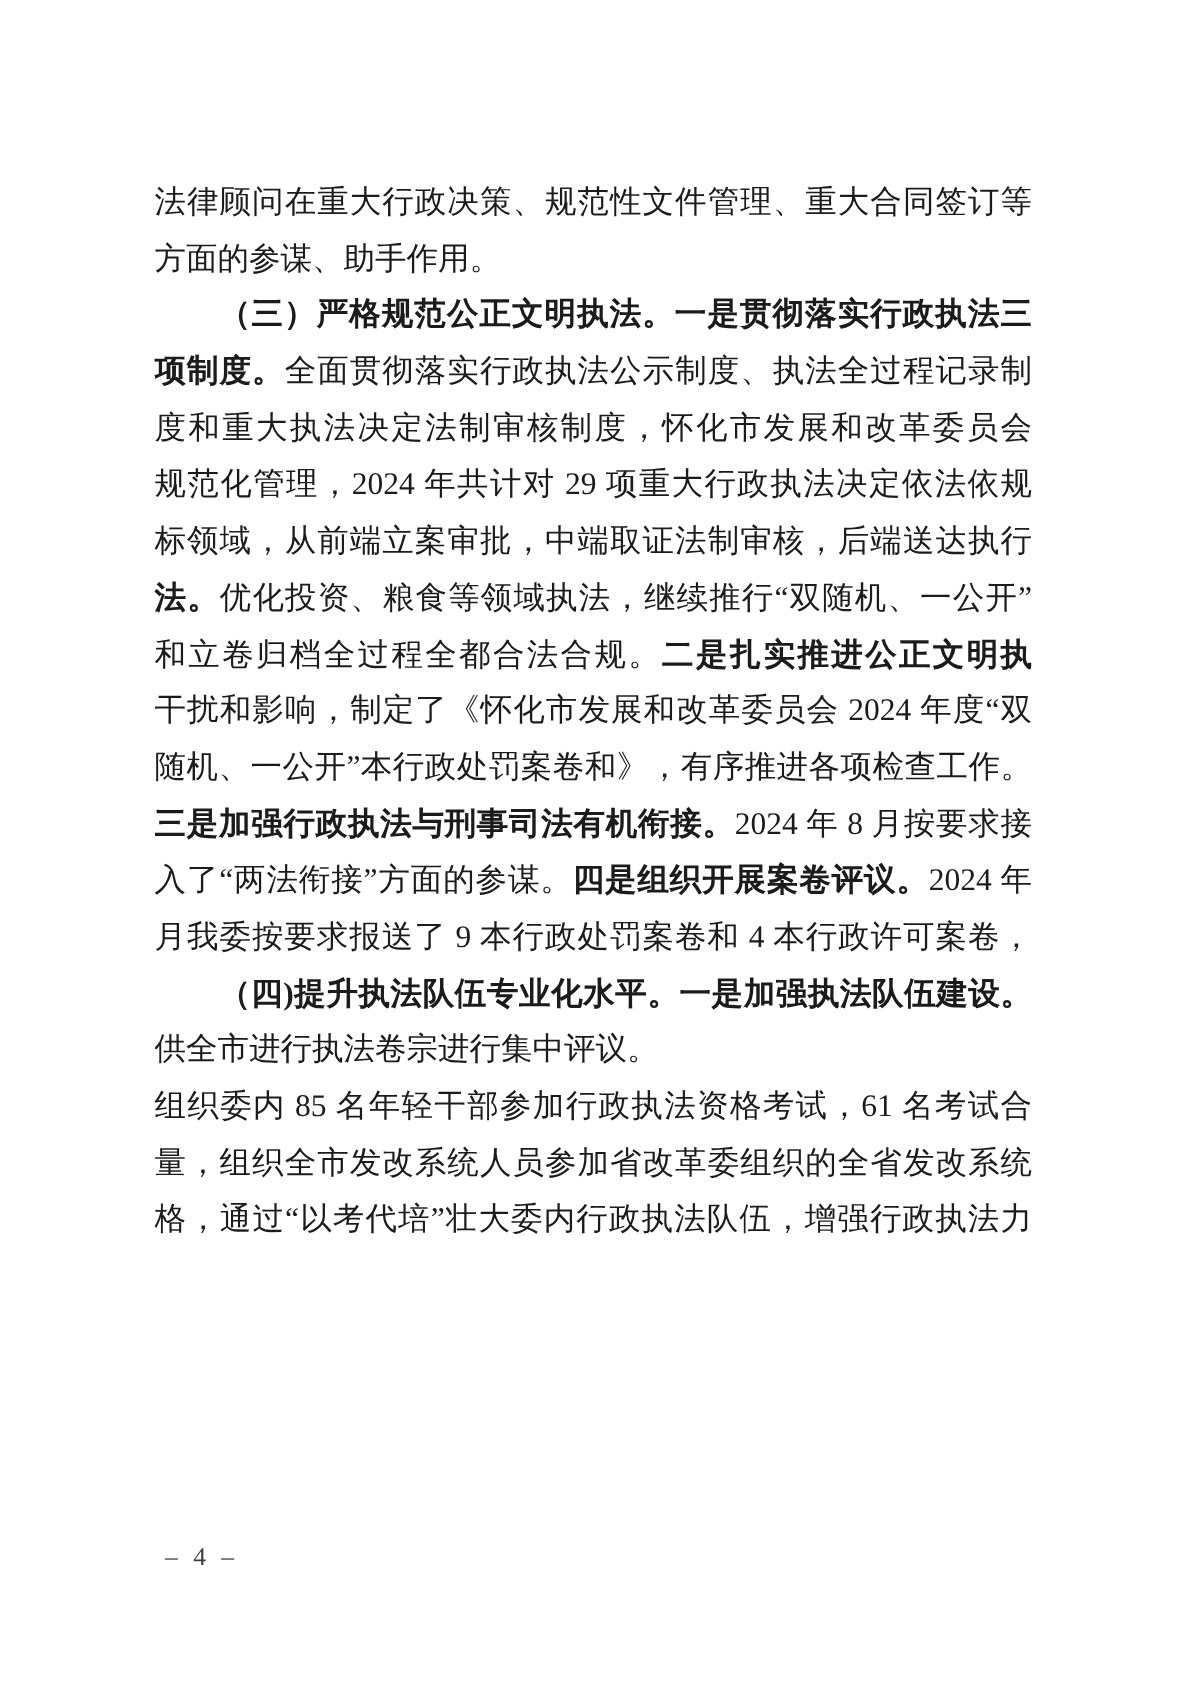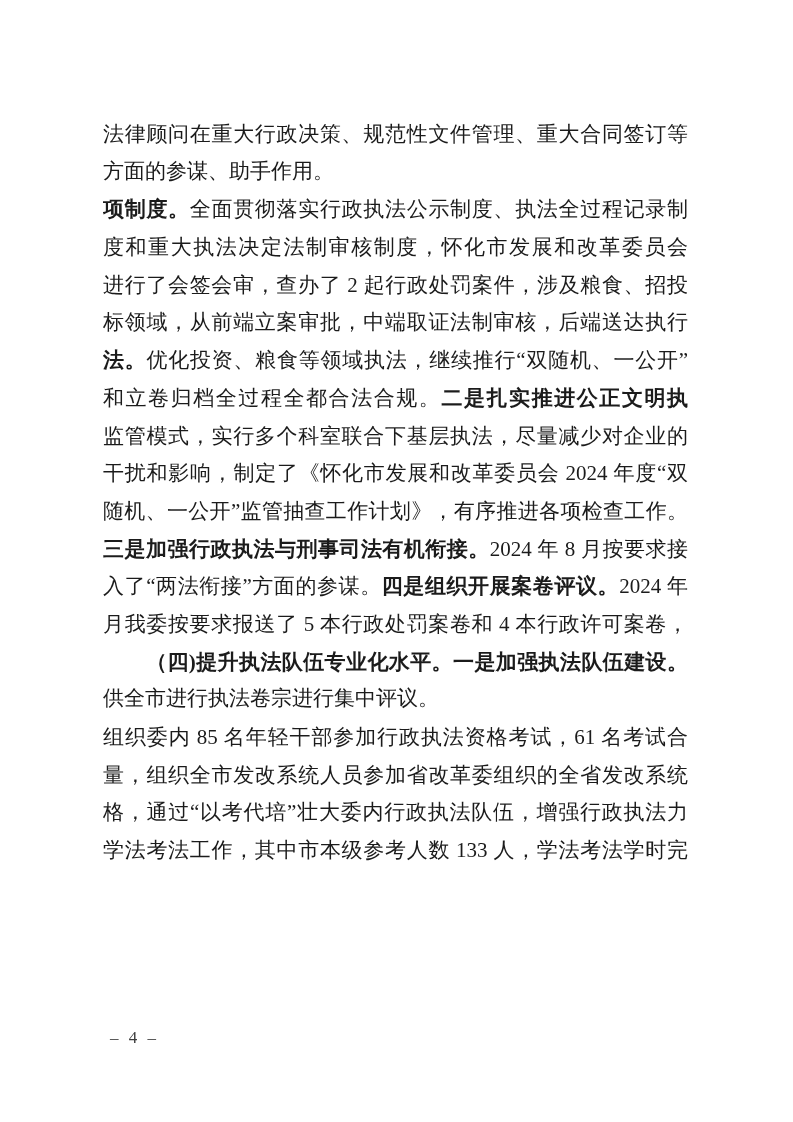"方面的参谋、助手作用。" .line.end { font-family: Liberation Mono, monospace -> none }
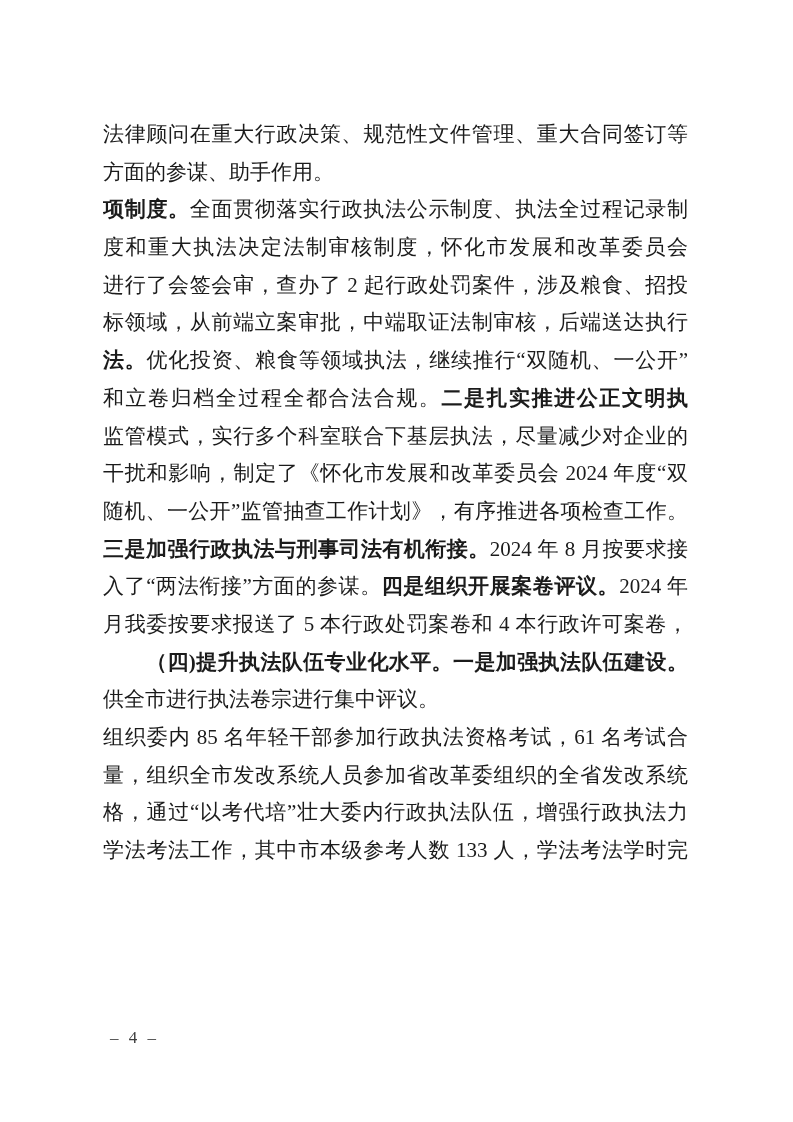"（三）严格规范公正文明执法。一是贯彻落实行政执法三" div.line { html: none -> <div><span>（三）严格规范公正文明执法。一是贯彻落实行政执法三</span></div> }
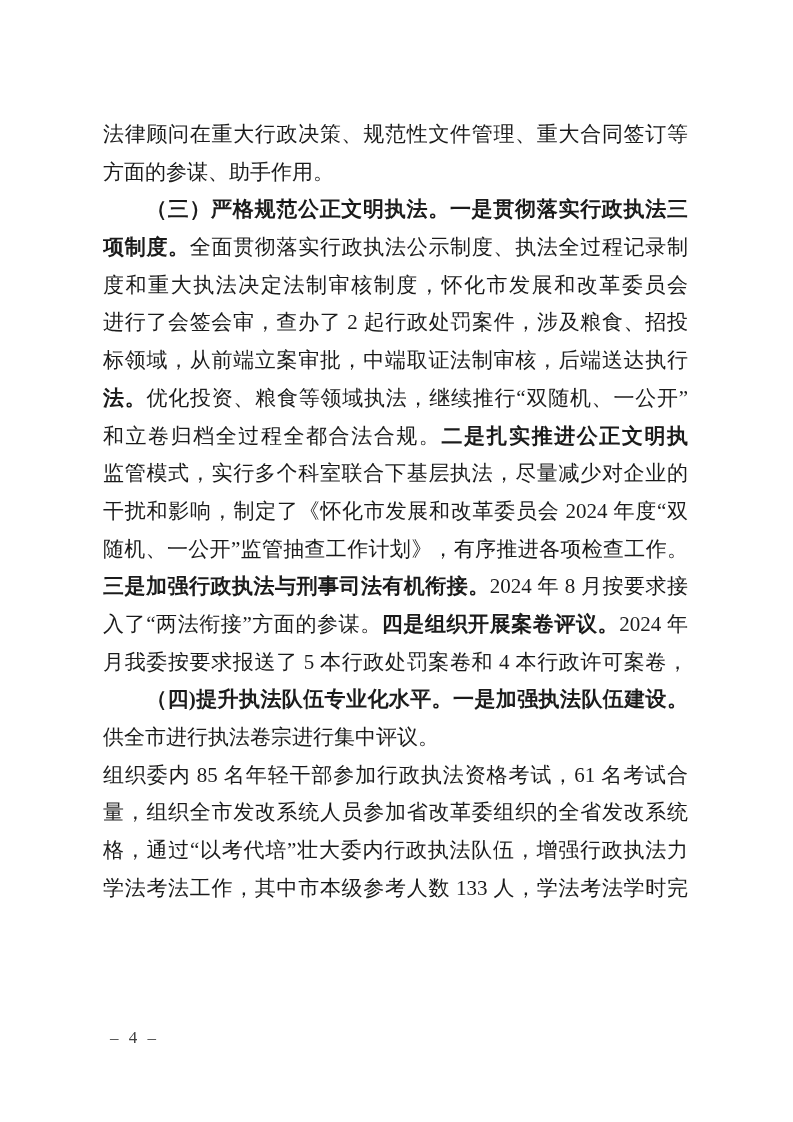"规范化管理，2024 年共计对 29 项重大行政执法决定依法依规" div.line { html: none -> <div><span>规范化管理，2024 年共计对 29 项重大行政执法决定依法依规</span></div> }
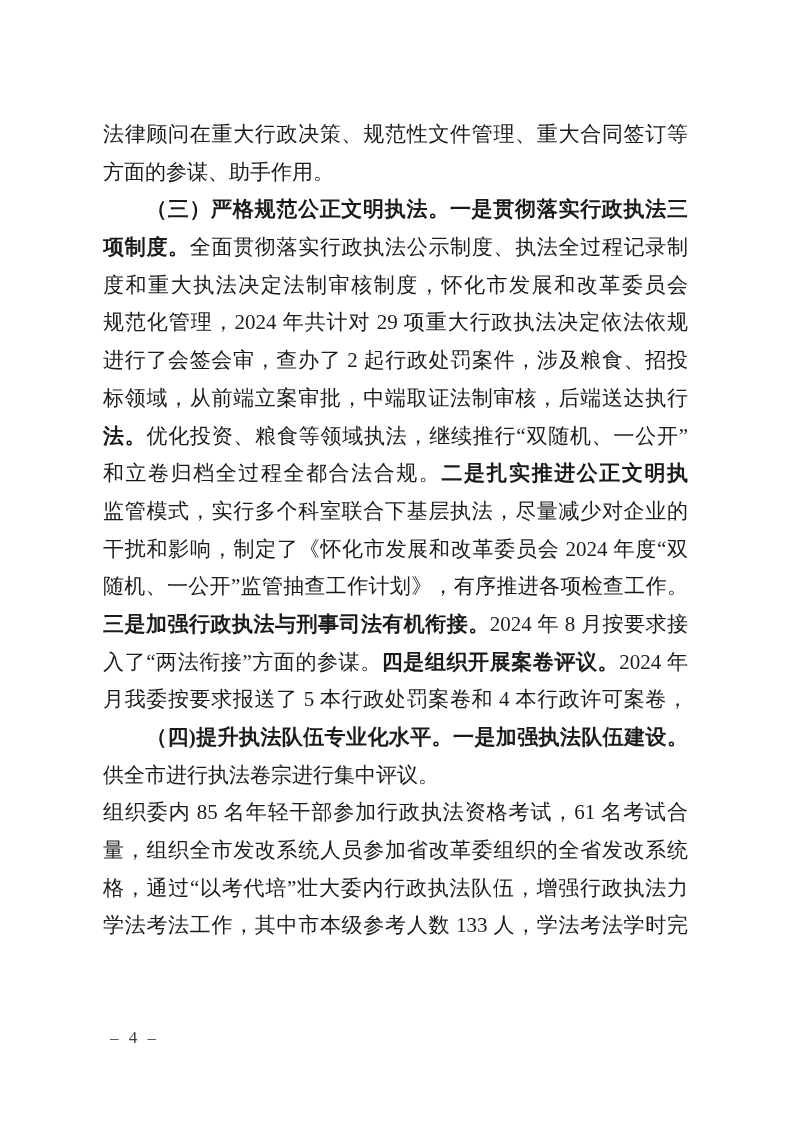"进行了会签会审，查办了 2 起行政处罚案件，涉及粮食、招投" div.line { html: <div><span>进行了会签会审，查办了 2 起行政处罚案件，涉及粮食、招投</span></div> -> none }
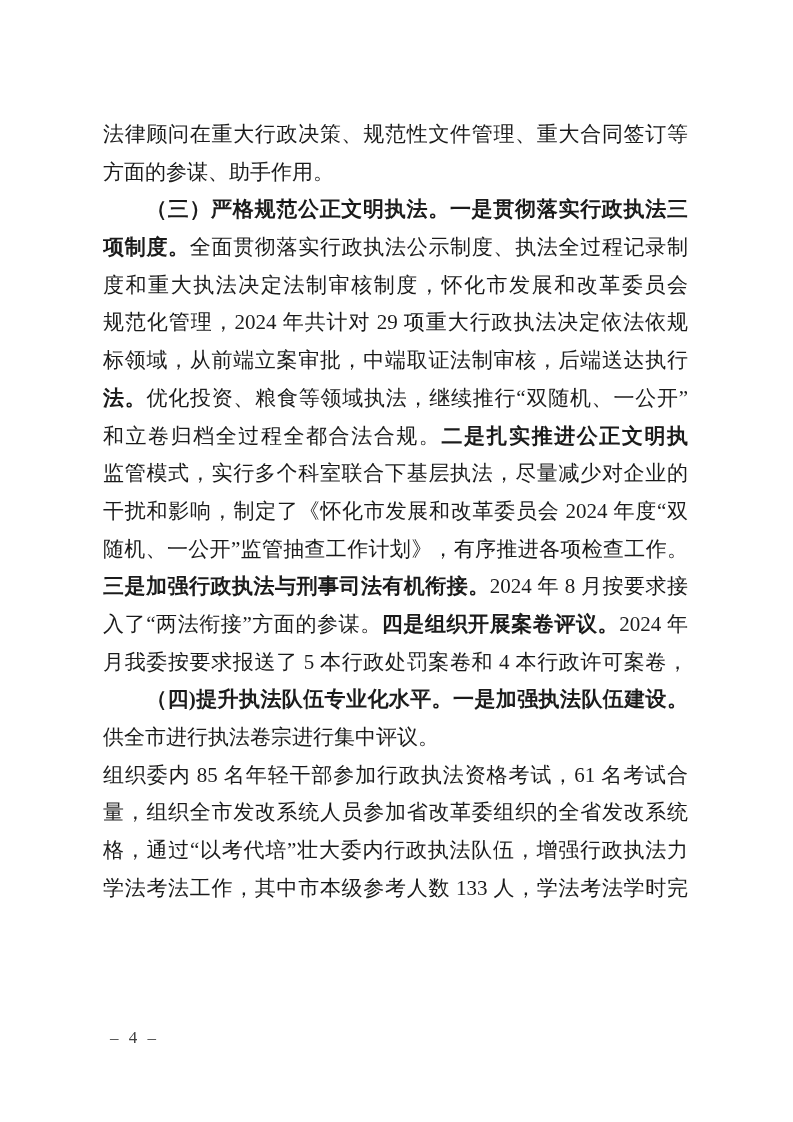"监管模式，实行多个科室联合下基层执法，尽量减少对企业的" div.line { html: <div><span>监管模式，实行多个科室联合下基层执法，尽量减少对企业的</span></div> -> none }
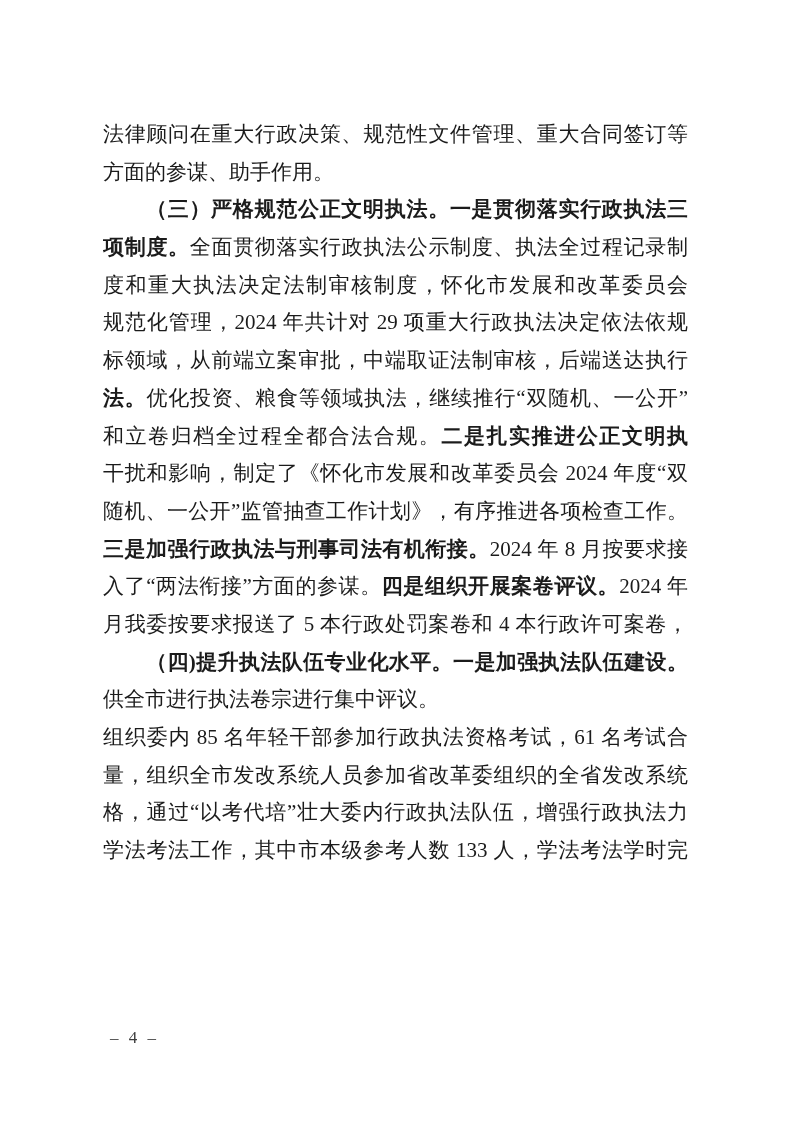"随机、一公开”监管抽查工作计划》，有序推进各项检查工作。" span.seg { text: 监管抽查工作计划 -> 本行政处罚案卷和 }
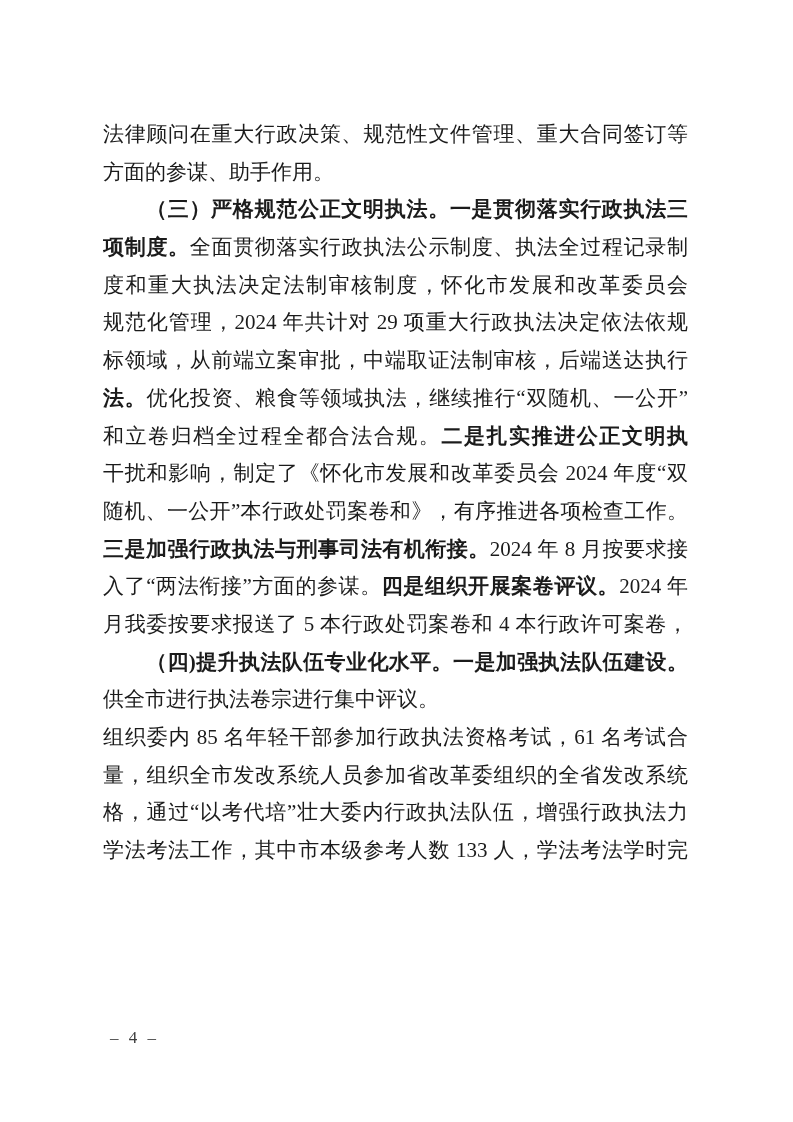"月我委按要求报送了 5 本行政处罚案卷和 4 本行政许可案卷，" span.seg { text: 5 -> 9 }
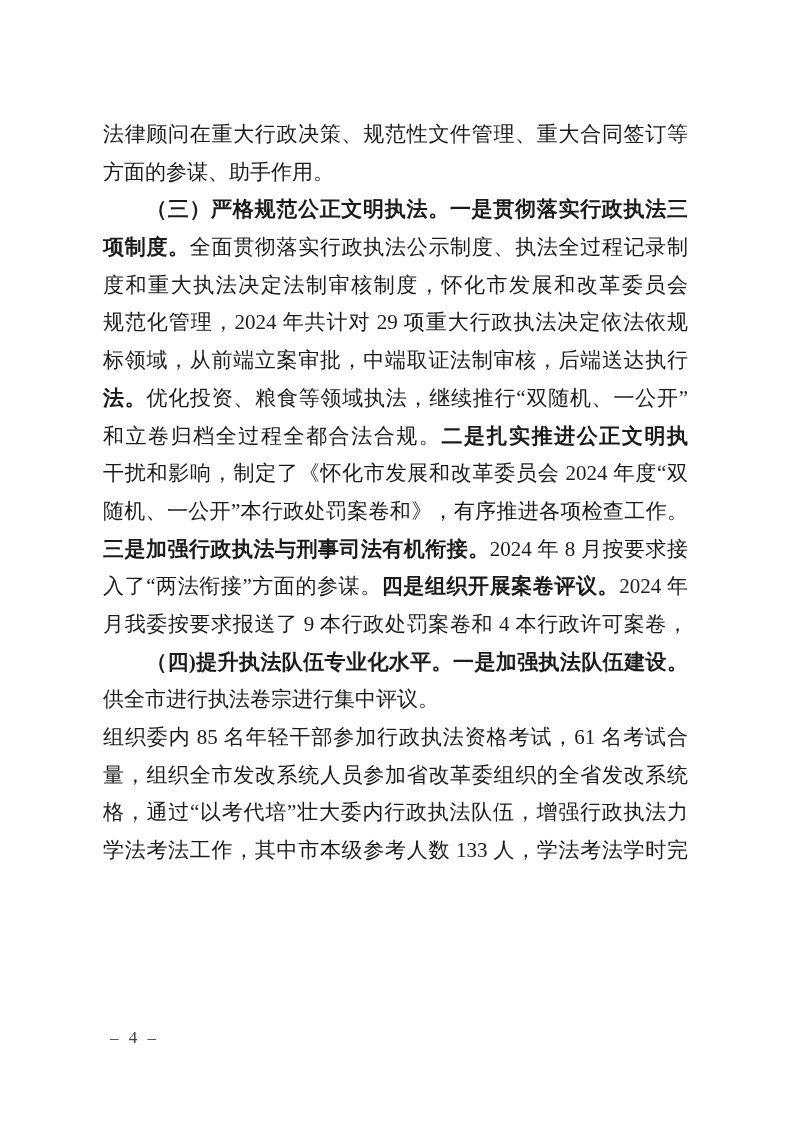"学法考法工作，其中市本级参考人数 133 人，学法考法学时完" div.line { html: <div><span>学法考法工作，其中市本级参考人数 133 人，学法考法学时完</span></div> -> none }
